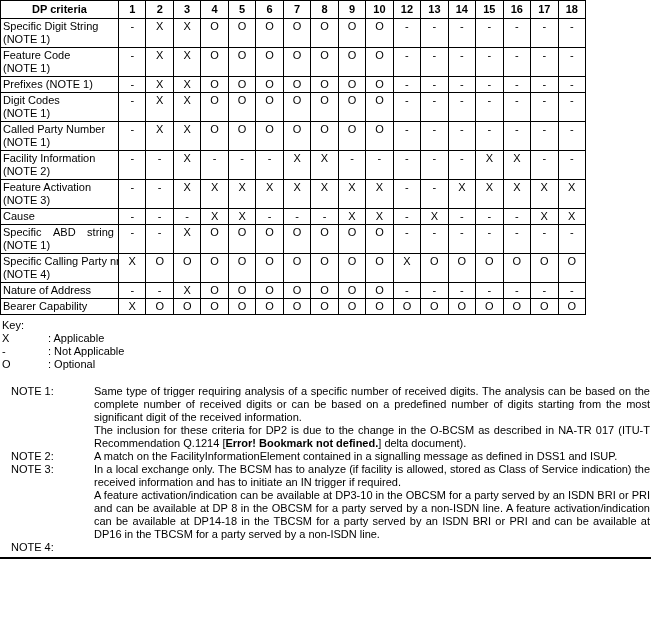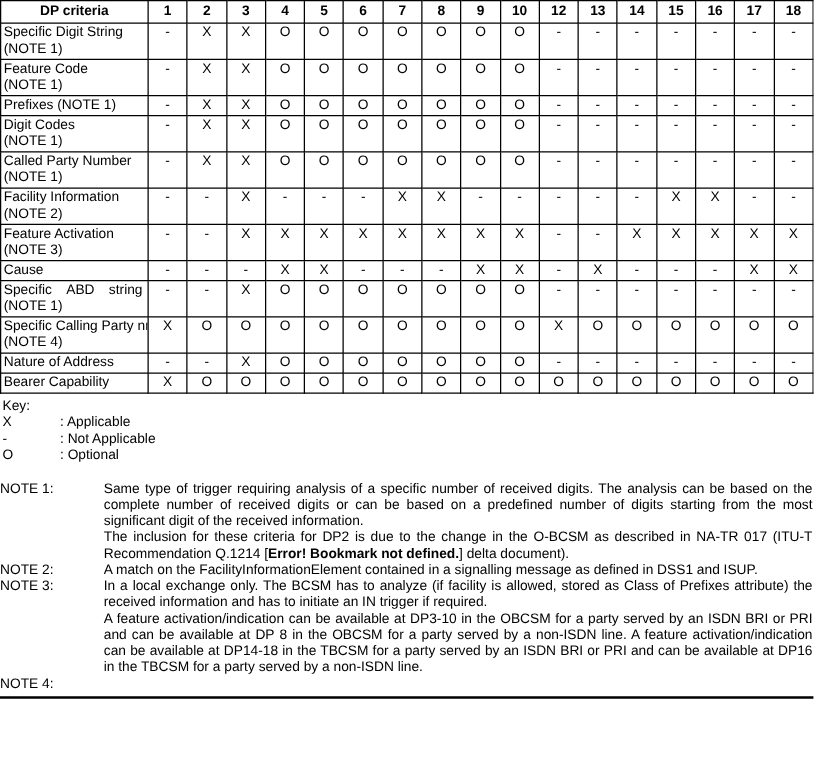"DP criteria" table.dp { width: 651px -> 586px }
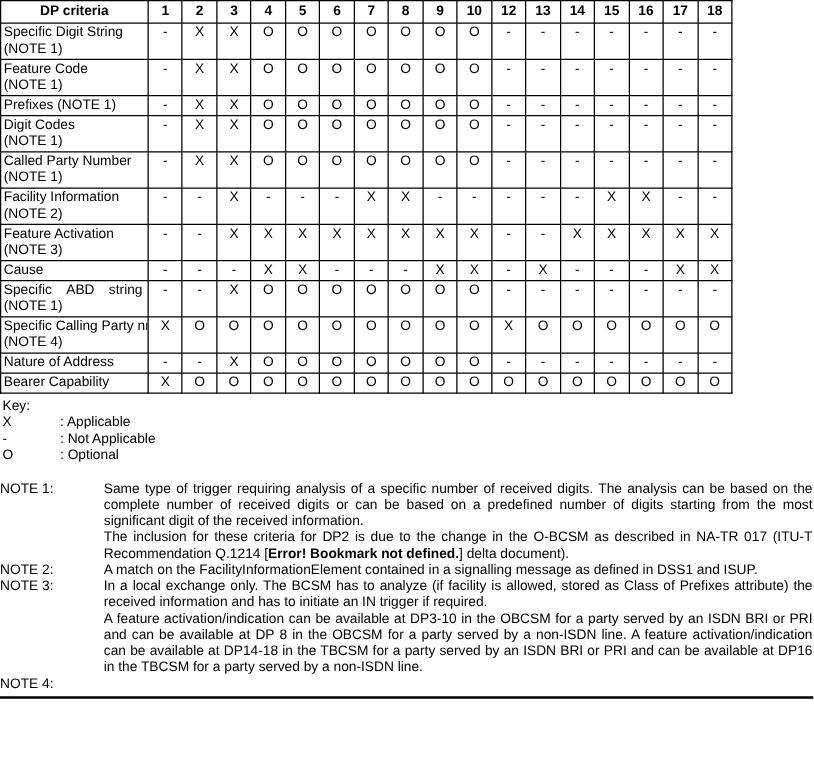"NOTE 1:" .note-label { padding-left: none -> 11px }
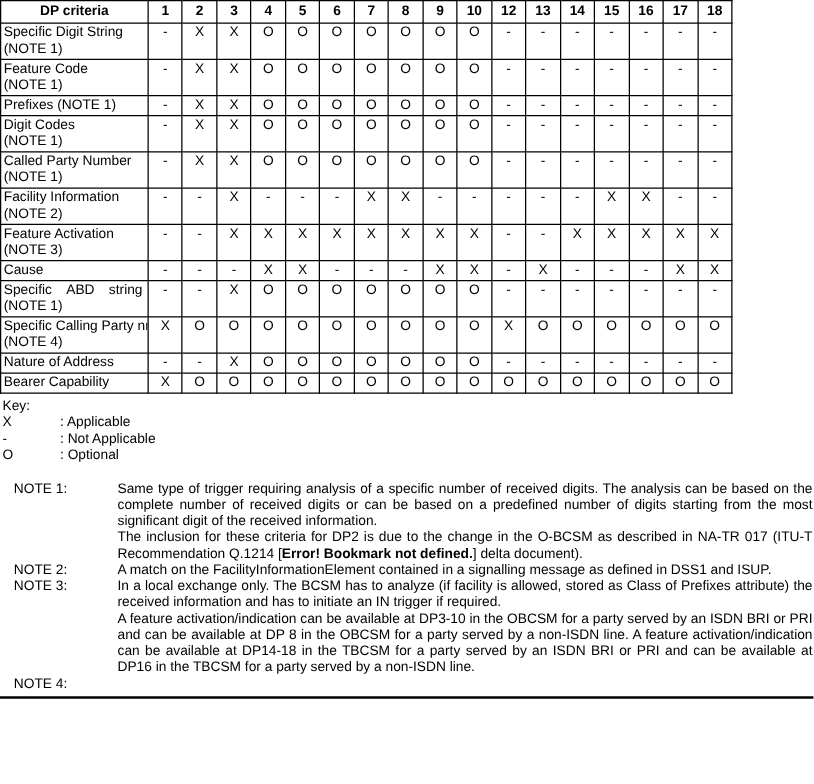"In a local exchange only." span { text: Prefixes attribute -> Service indication }
